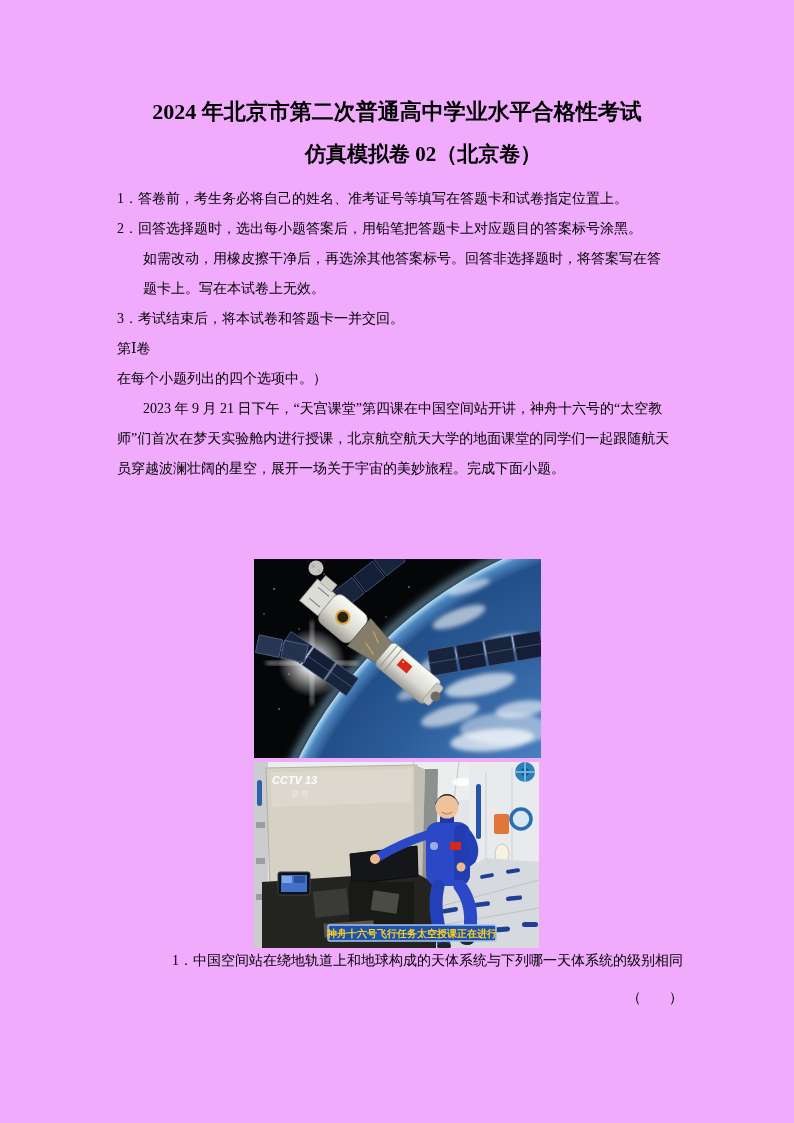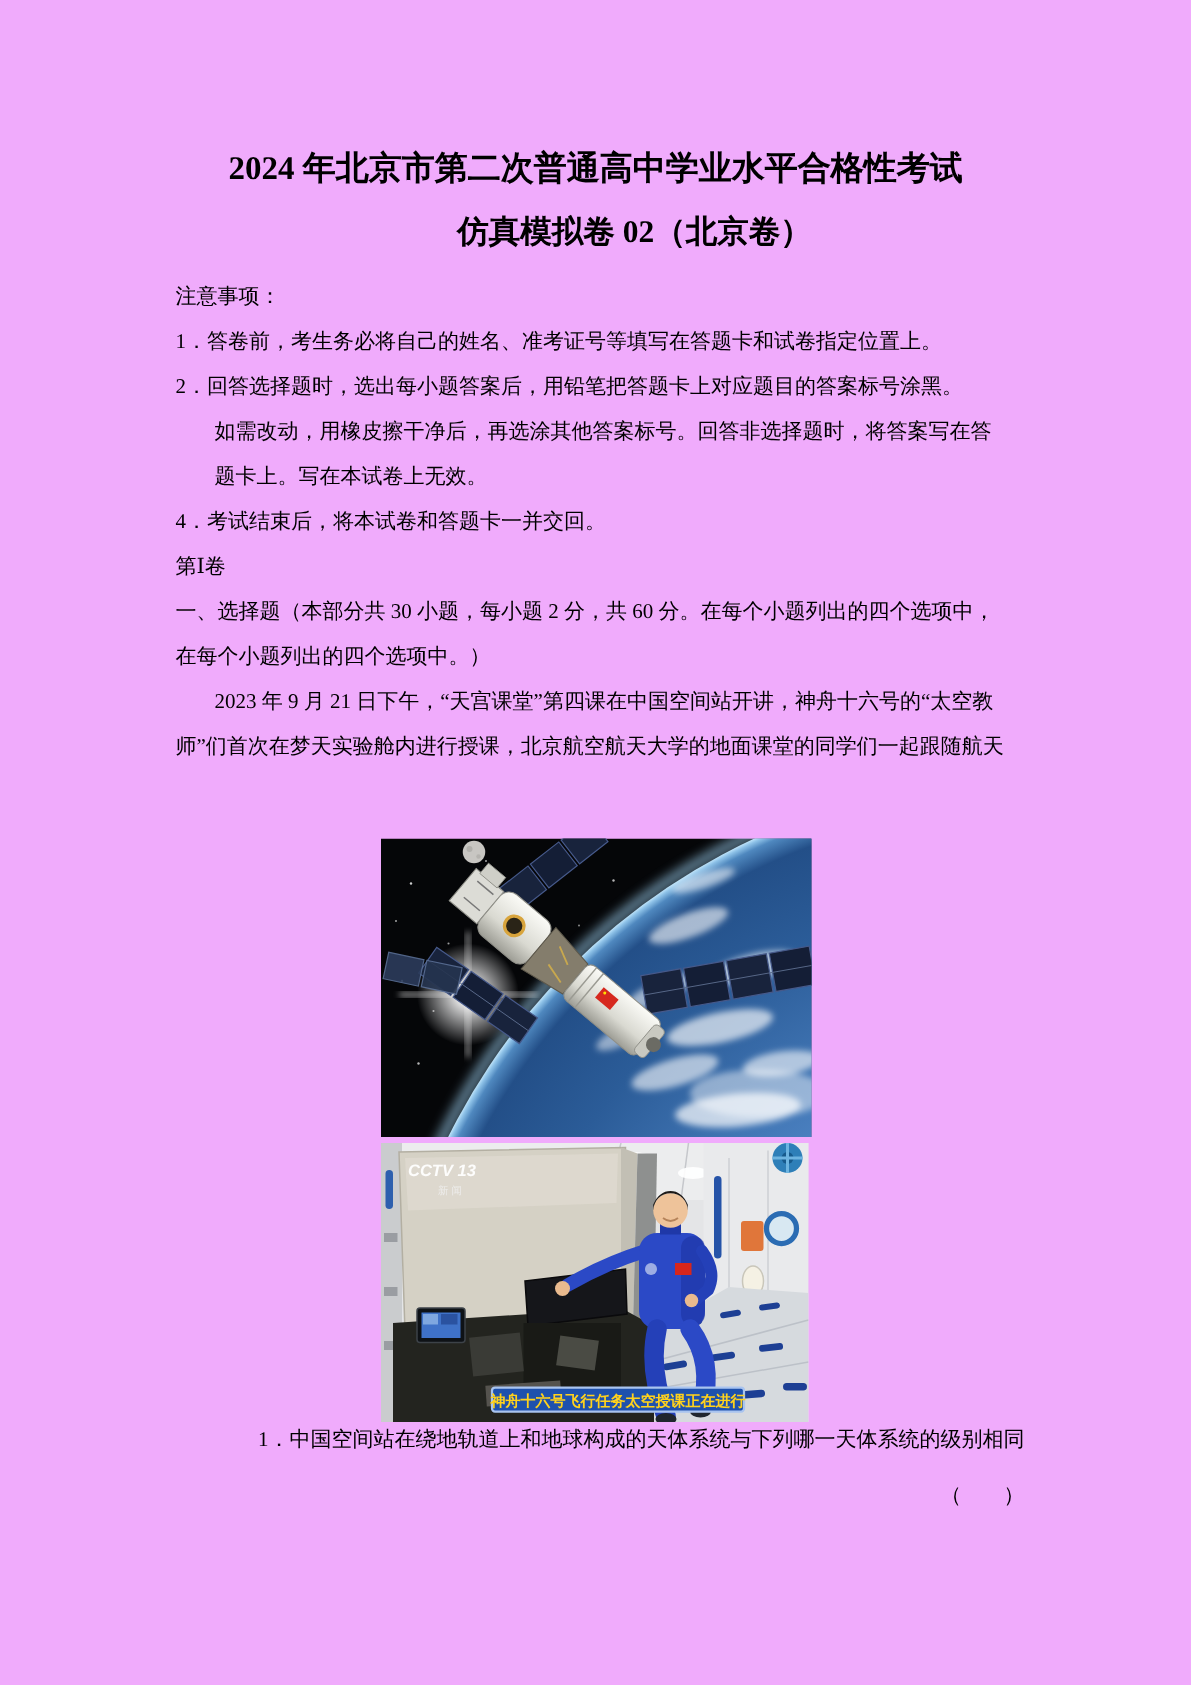"注意事项：" div.ln { html: <div>注意事项：</div> -> none }
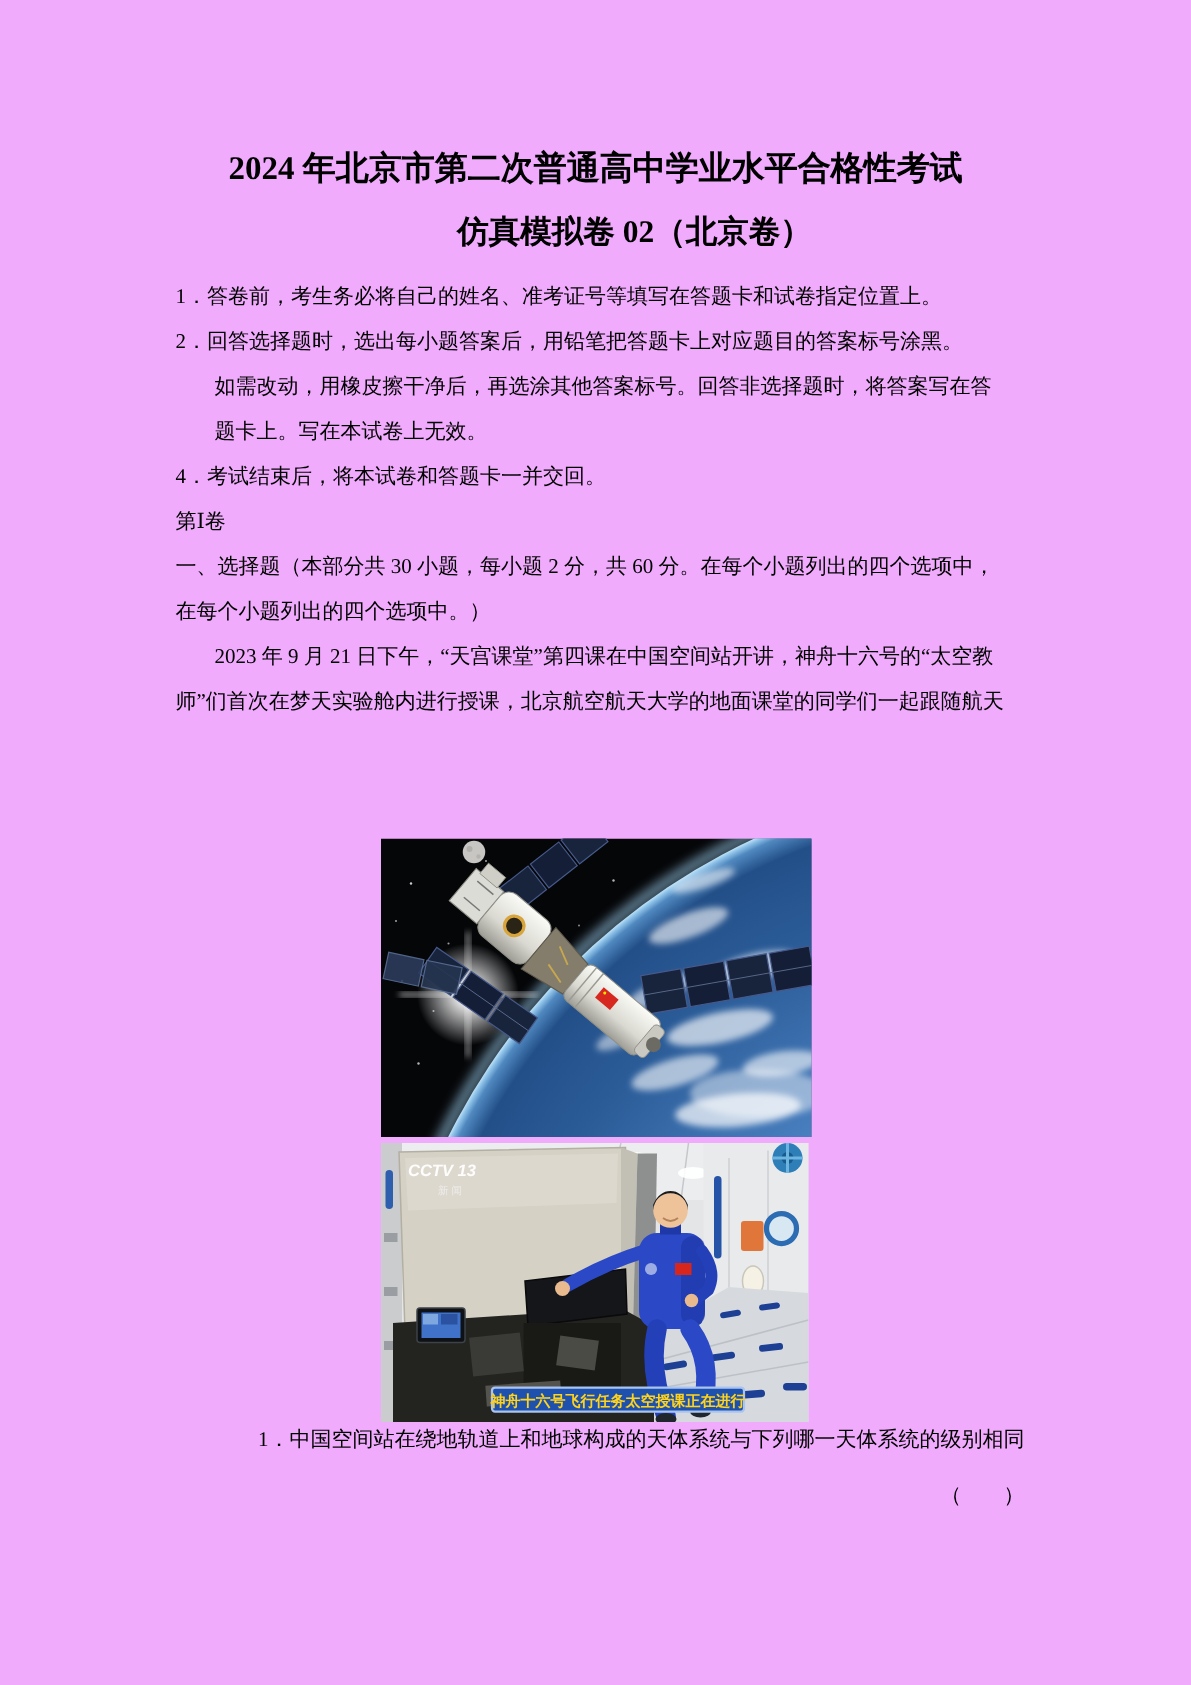"4．考试结束后，将本试卷和答题卡一并交回。" div.ln { text: 4 -> 3 }
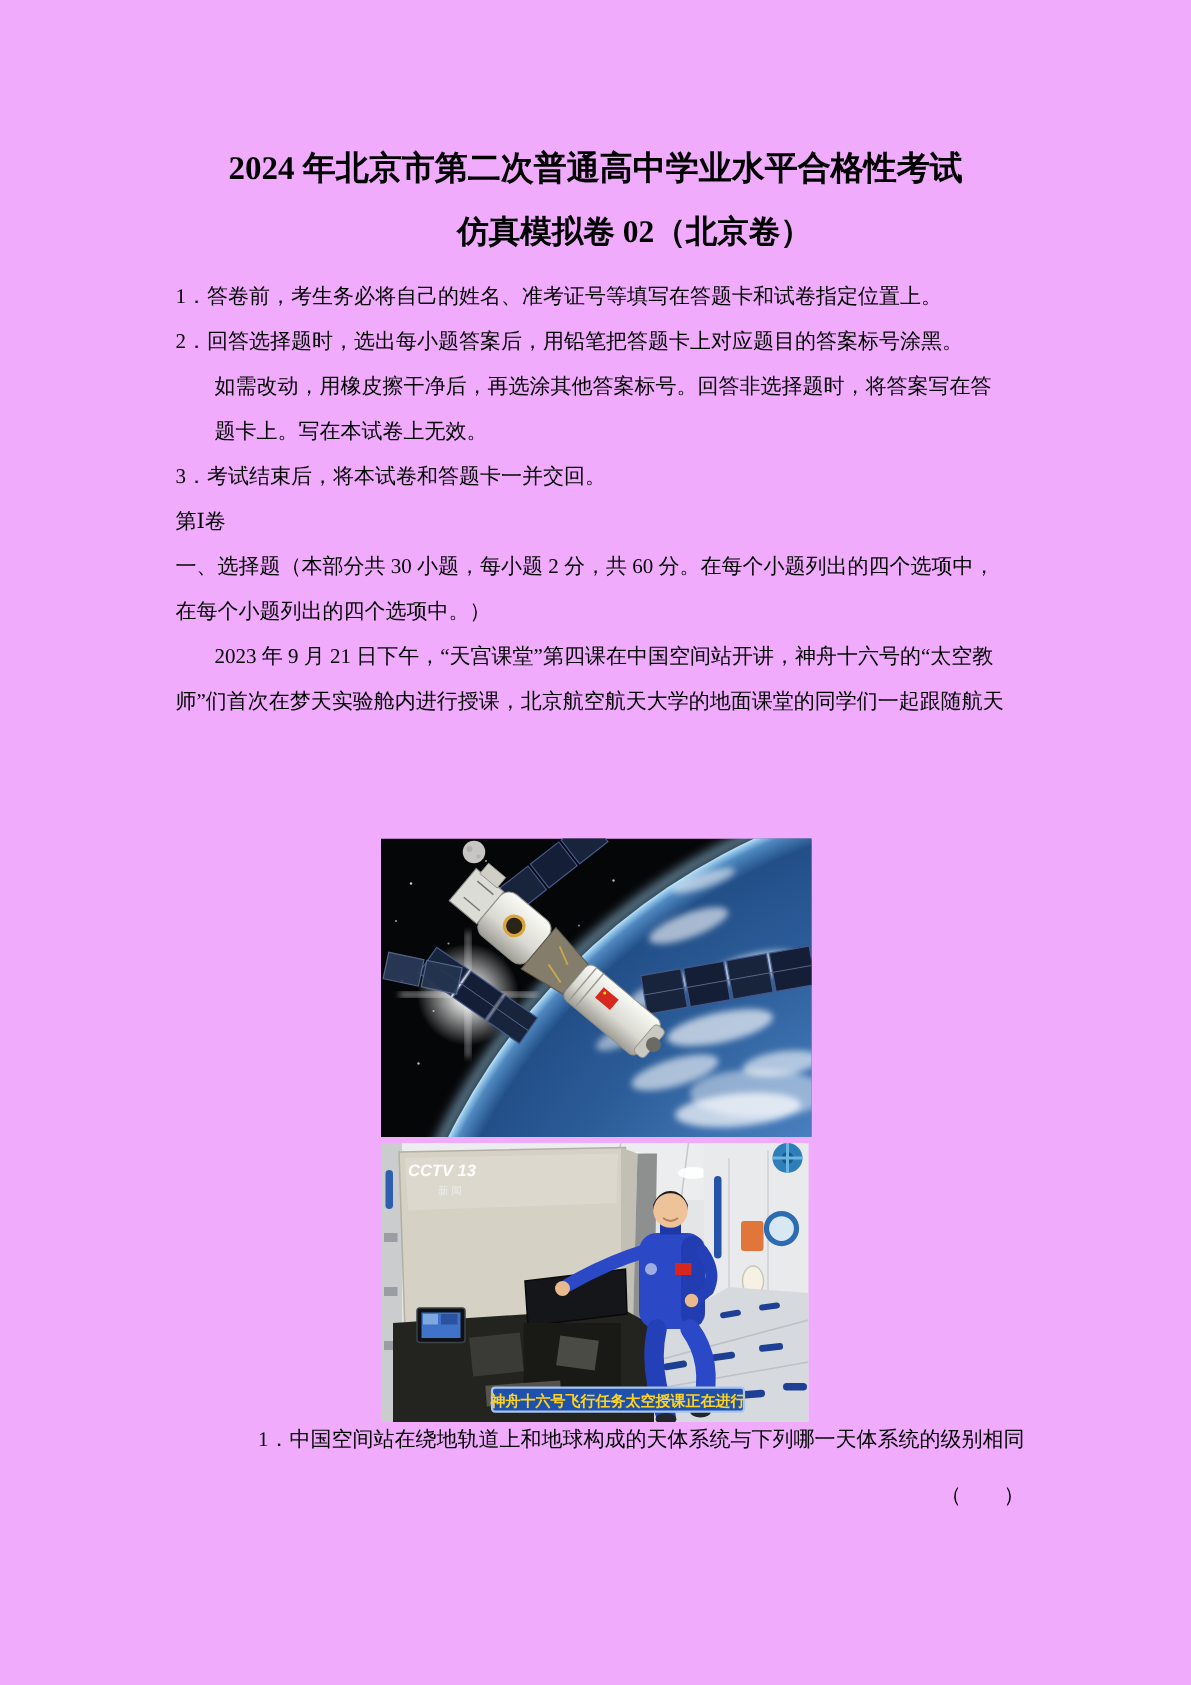"一、选择题（本部分共 30 小题，每小题 2 分，共" div.ln { html: <div>一、选择题（本部分共 30 小题，每小题 2 分，共 60 分。在每个小题列出的四个选项中，</div> -> none }
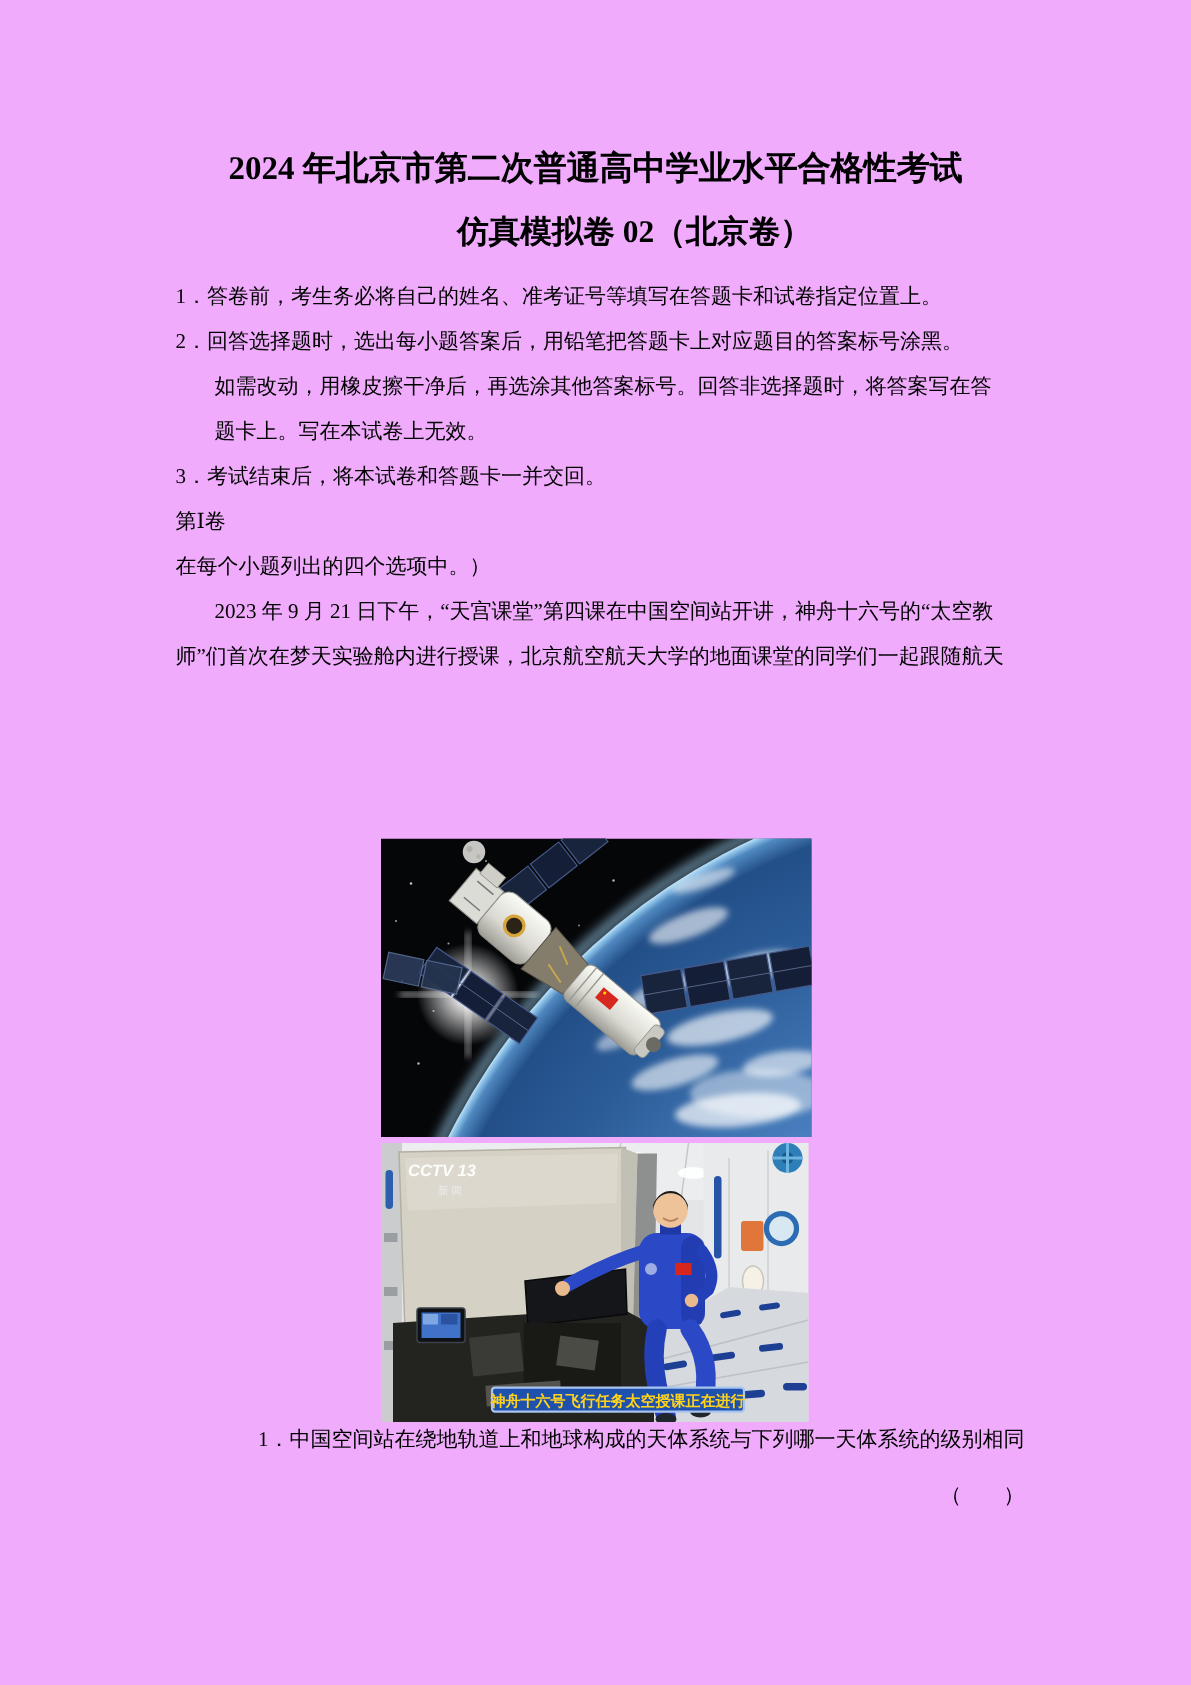"员穿越波澜壮阔的星空，展开一场关于宇宙的美妙旅程。完成下面小题。" div.ln { html: none -> <div>员穿越波澜壮阔的星空，展开一场关于宇宙的美妙旅程。完成下面小题。</div> }
